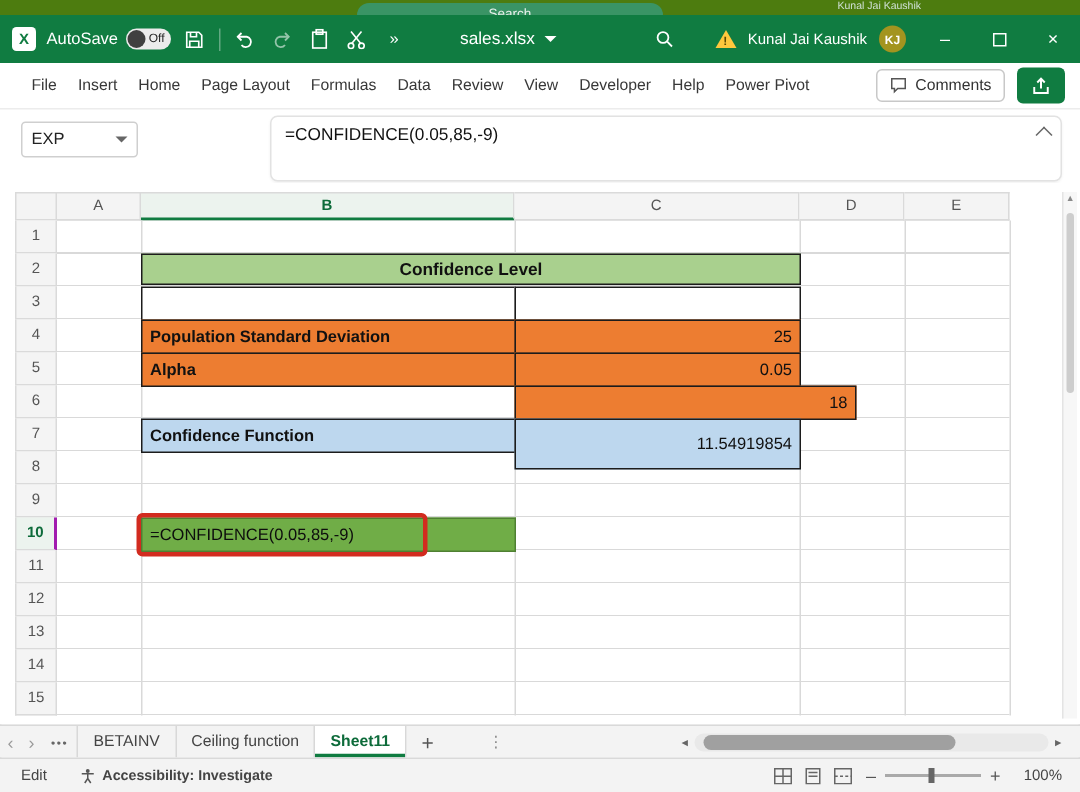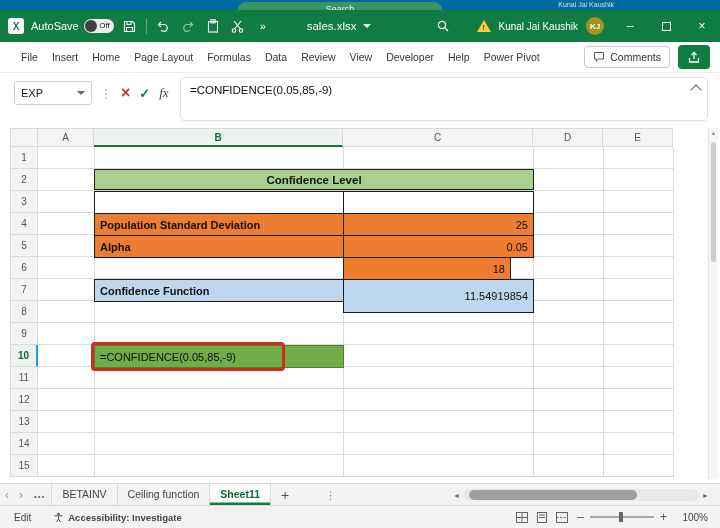"Search" .sliver { background: #0369a1 -> #4d7c0f }
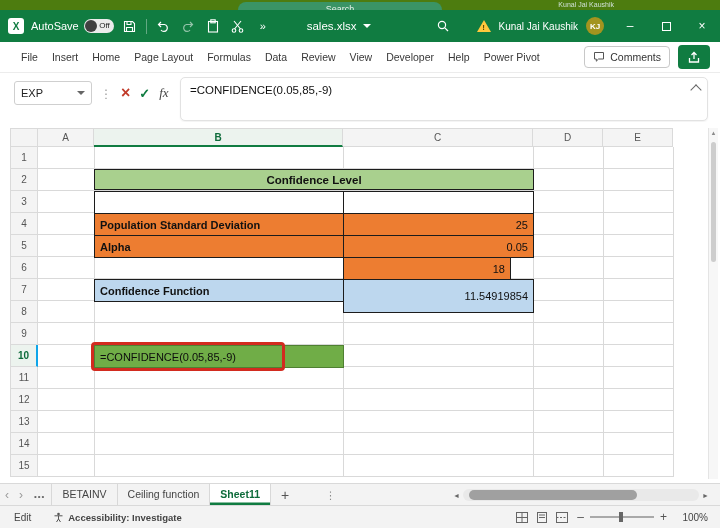"fx" div.fb-icons { html: <div> <span></span> <span></span> <span></span> <span>fx</span> </div> -> none }
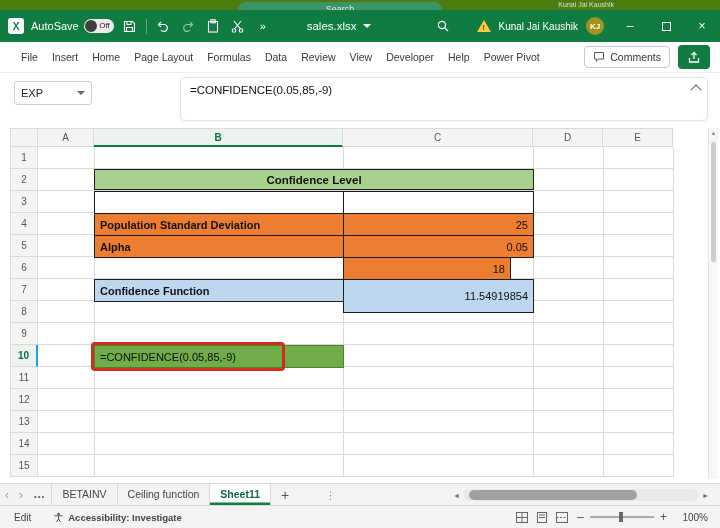"18" .r6c { width: 168px -> 228px }
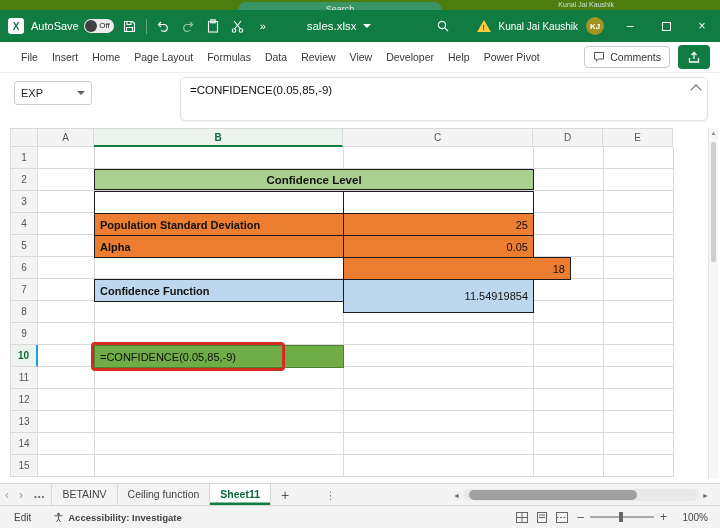"10" .rh.sel { border-right: 2px solid #0ea5e9 -> 2px solid #a21caf }
